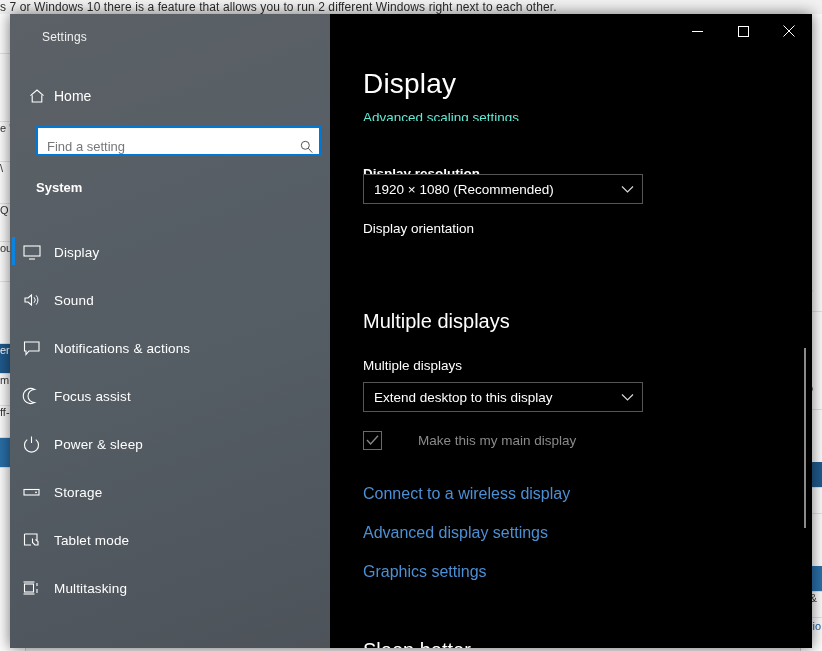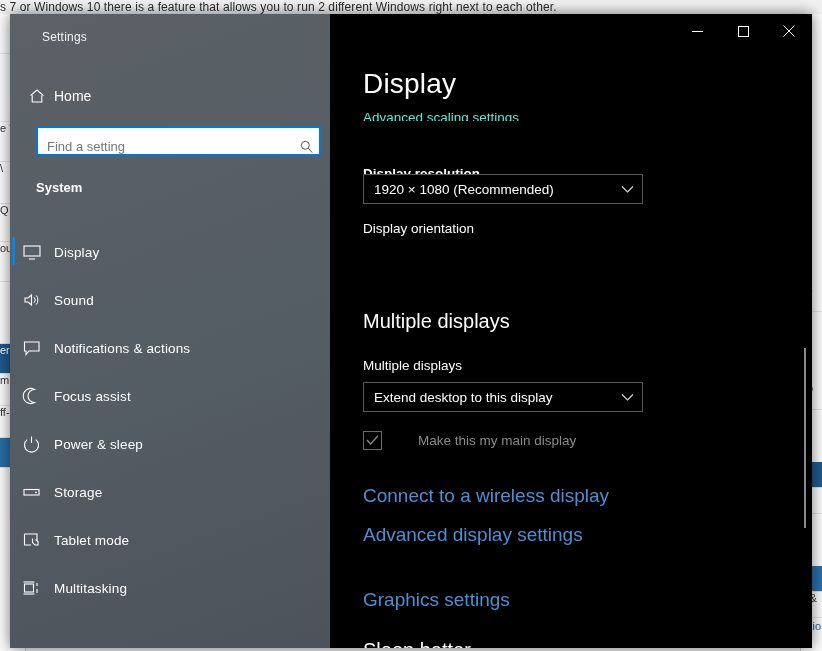"Connect to a wireless display" .link { font-size: 19px -> 16px }
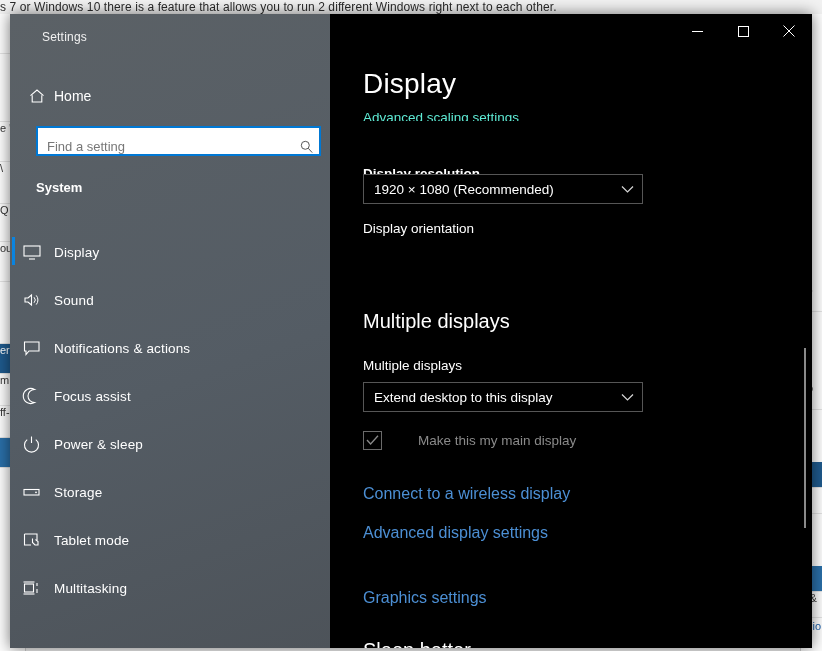"Graphics settings" div.link { margin-top: 26px -> none }
